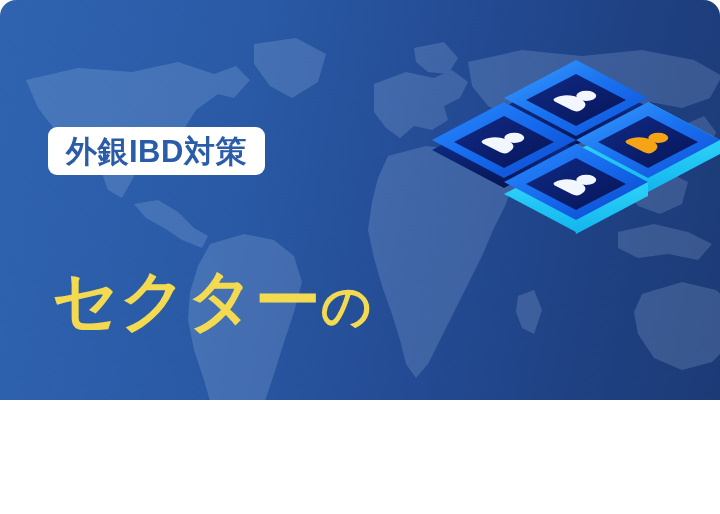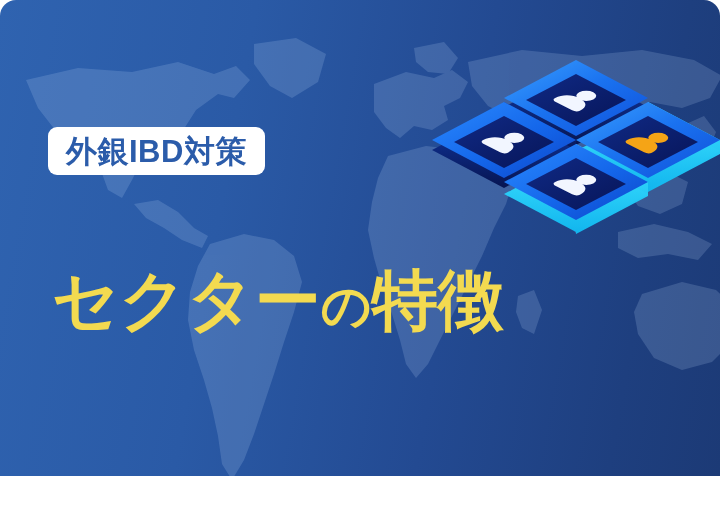"外銀IBD対策" .banner { height: 476px -> 400px }
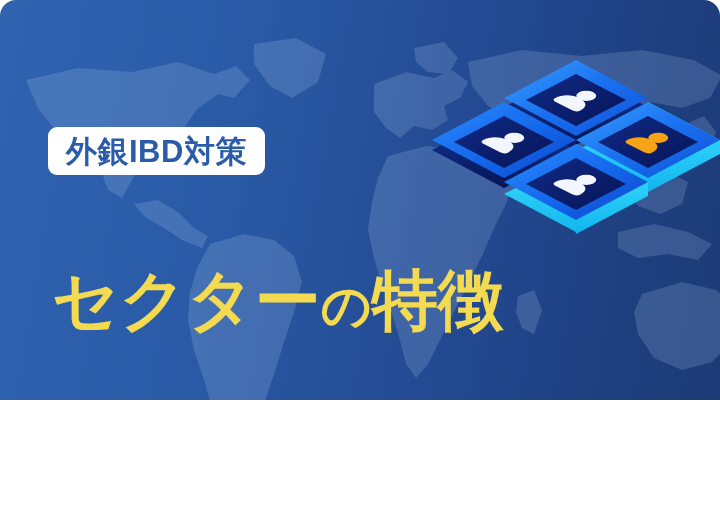"特徴" span { html: <span>特徴</span> -> none }
